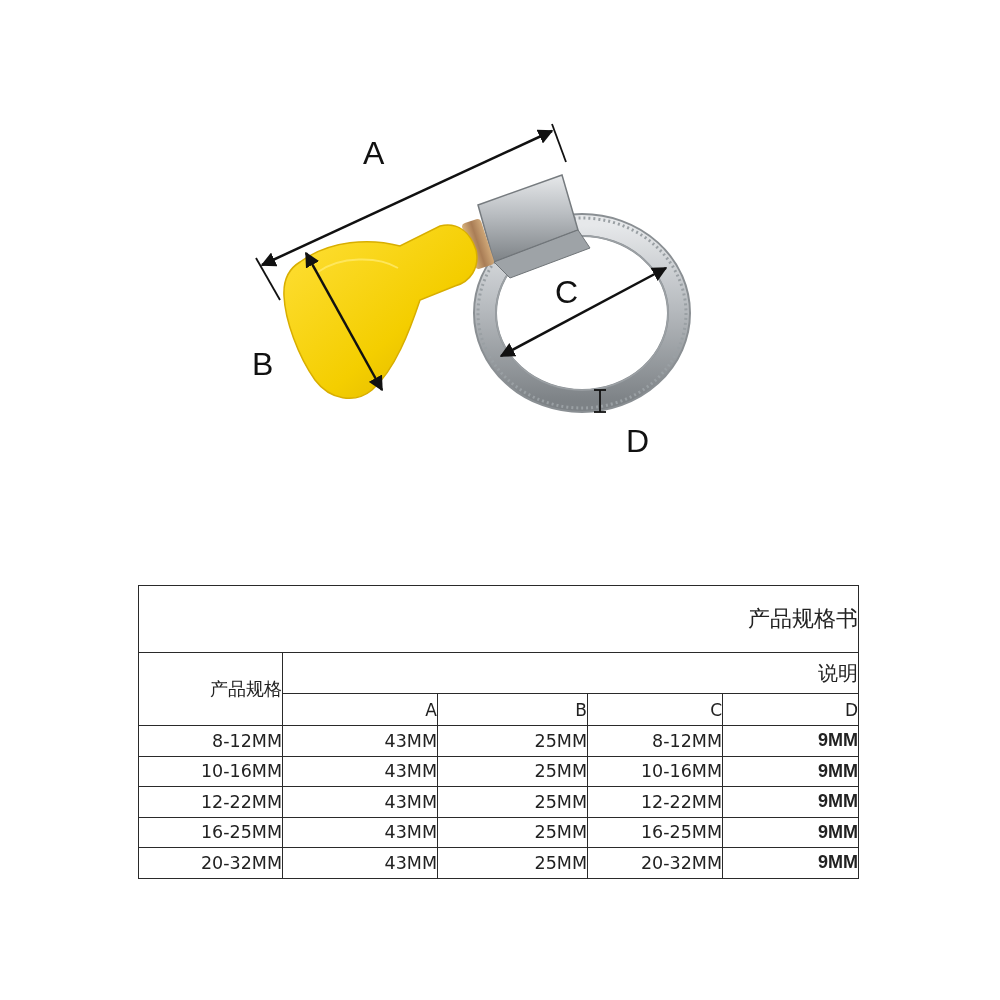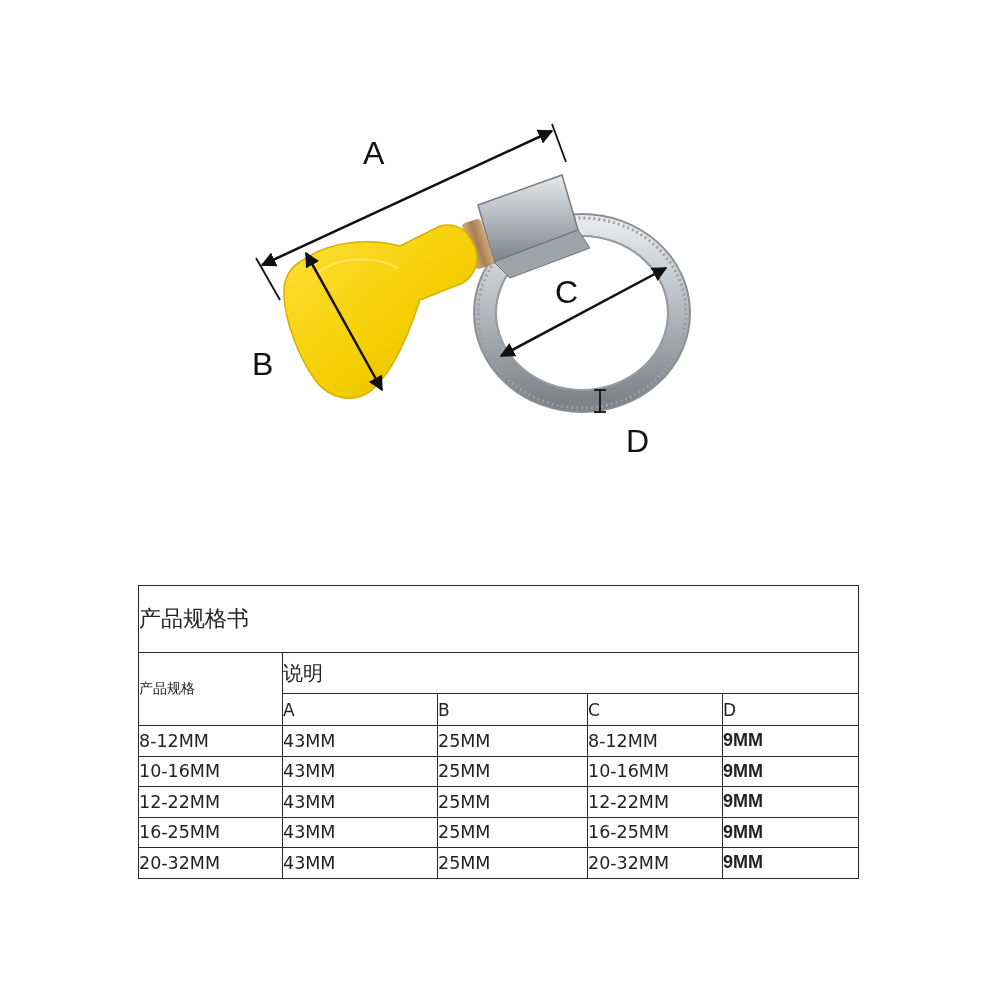"产品规格书" #spec-table td { text-align: left -> right }
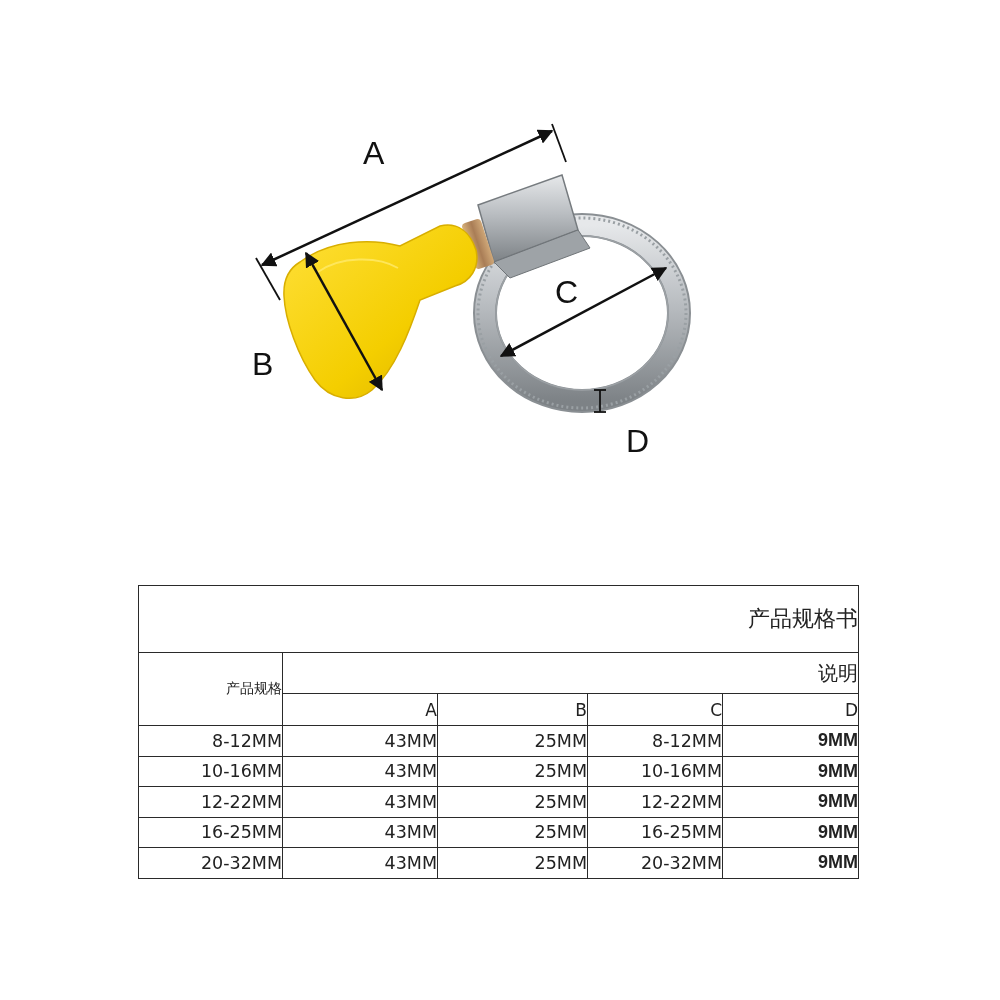"产品规格" #spec-table .rowhead { font-size: 14px -> 18px }
